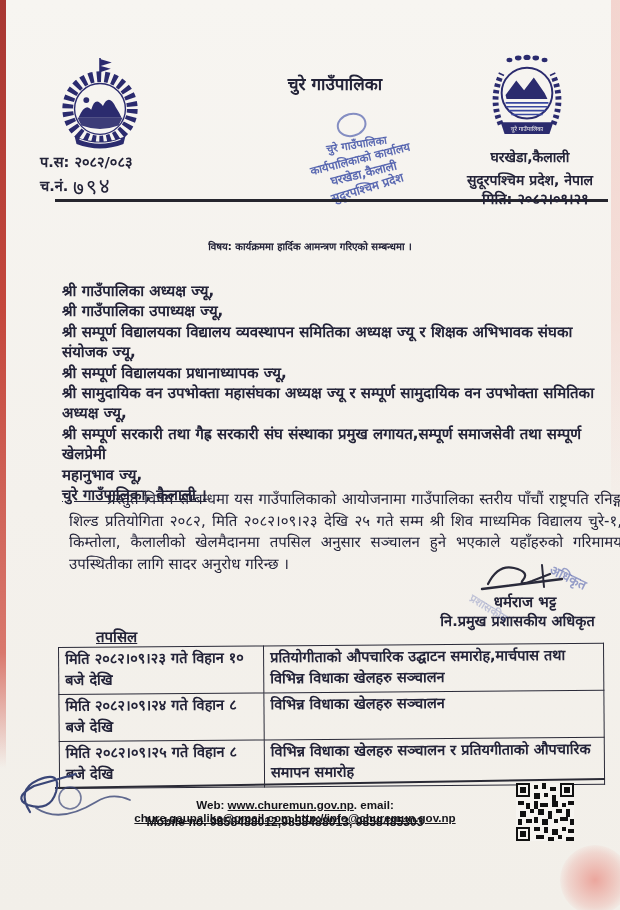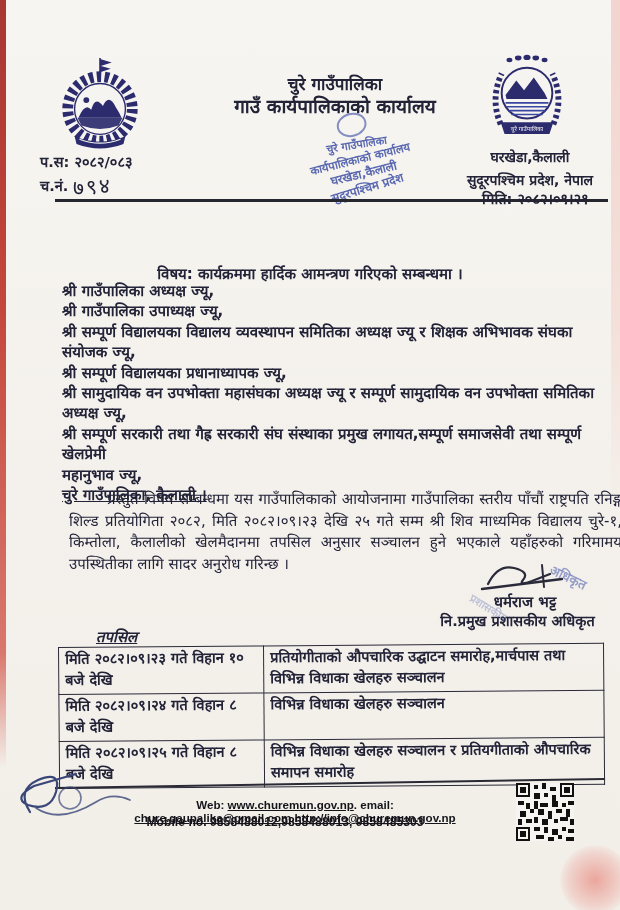"गाउँ कार्यपालिकाको कार्यालय" div.abs { html: <div>गाउँ कार्यपालिकाको कार्यालय</div> -> none }
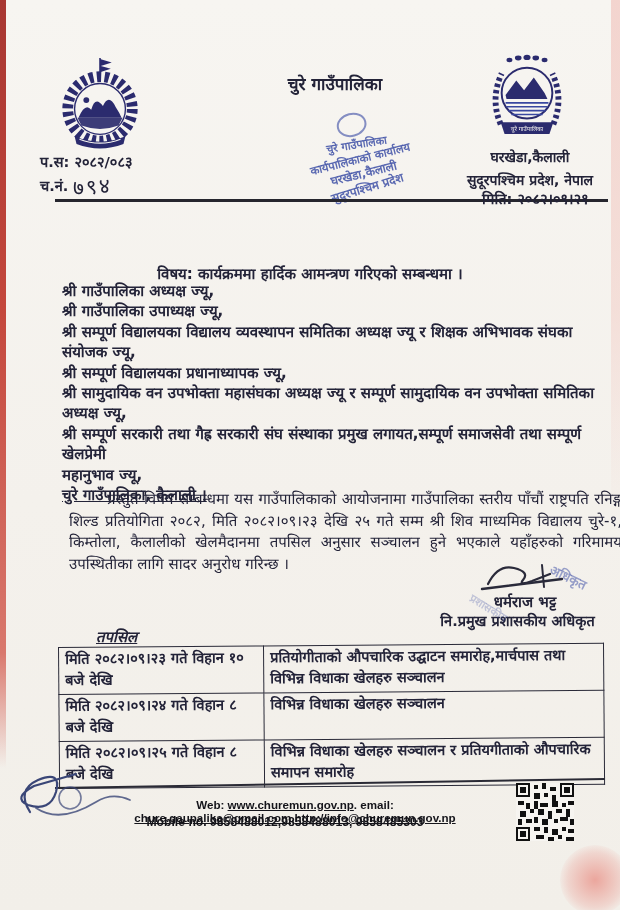"विषय: कार्यक्रममा हार्दिक आमन्त्रण" .subject { font-size: 15px -> 10px; margin-top: 24px -> none }
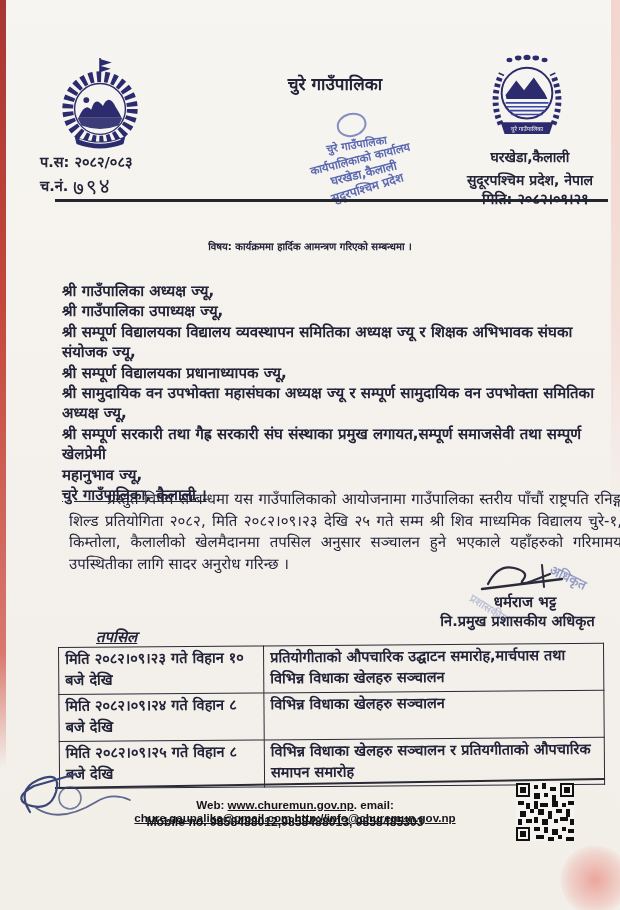"तपसिल" .sched-label { font-style: italic -> none }
